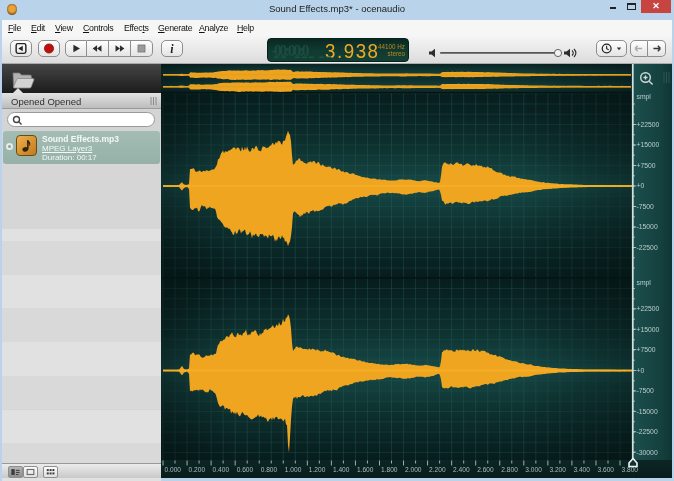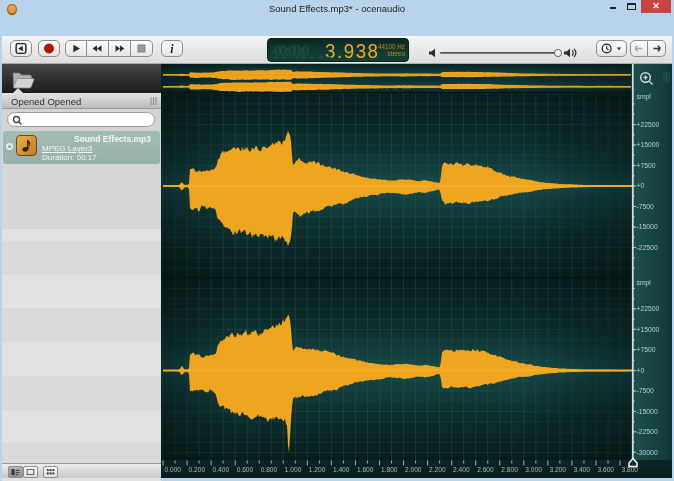"File" div { html: none -> <div> <span><u>F</u>ile</span> <span><u>E</u>dit</span> <span><u>V</u>iew</span> <span><u>C</u>ontrols</span> <span>Effec<u>t</u>s</span> <span><u>G</u>enerate</span> <span><u>A</u>nalyze</span> <span><u>H</u>elp</span> </div> }
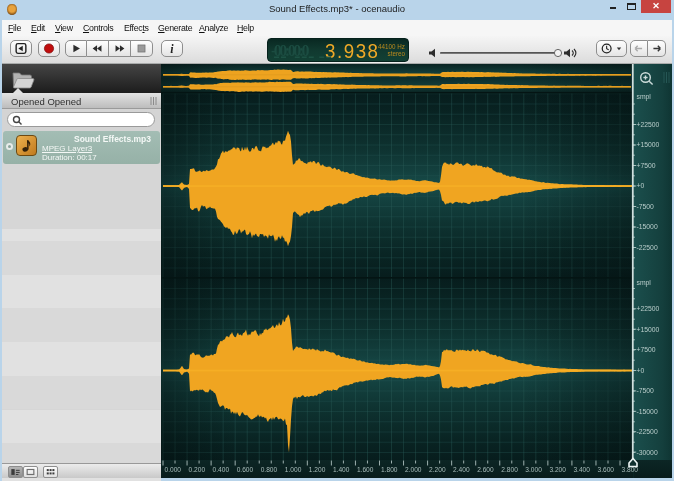"Sound Effects.mp3" #fi-title { margin-left: 32px -> none }
